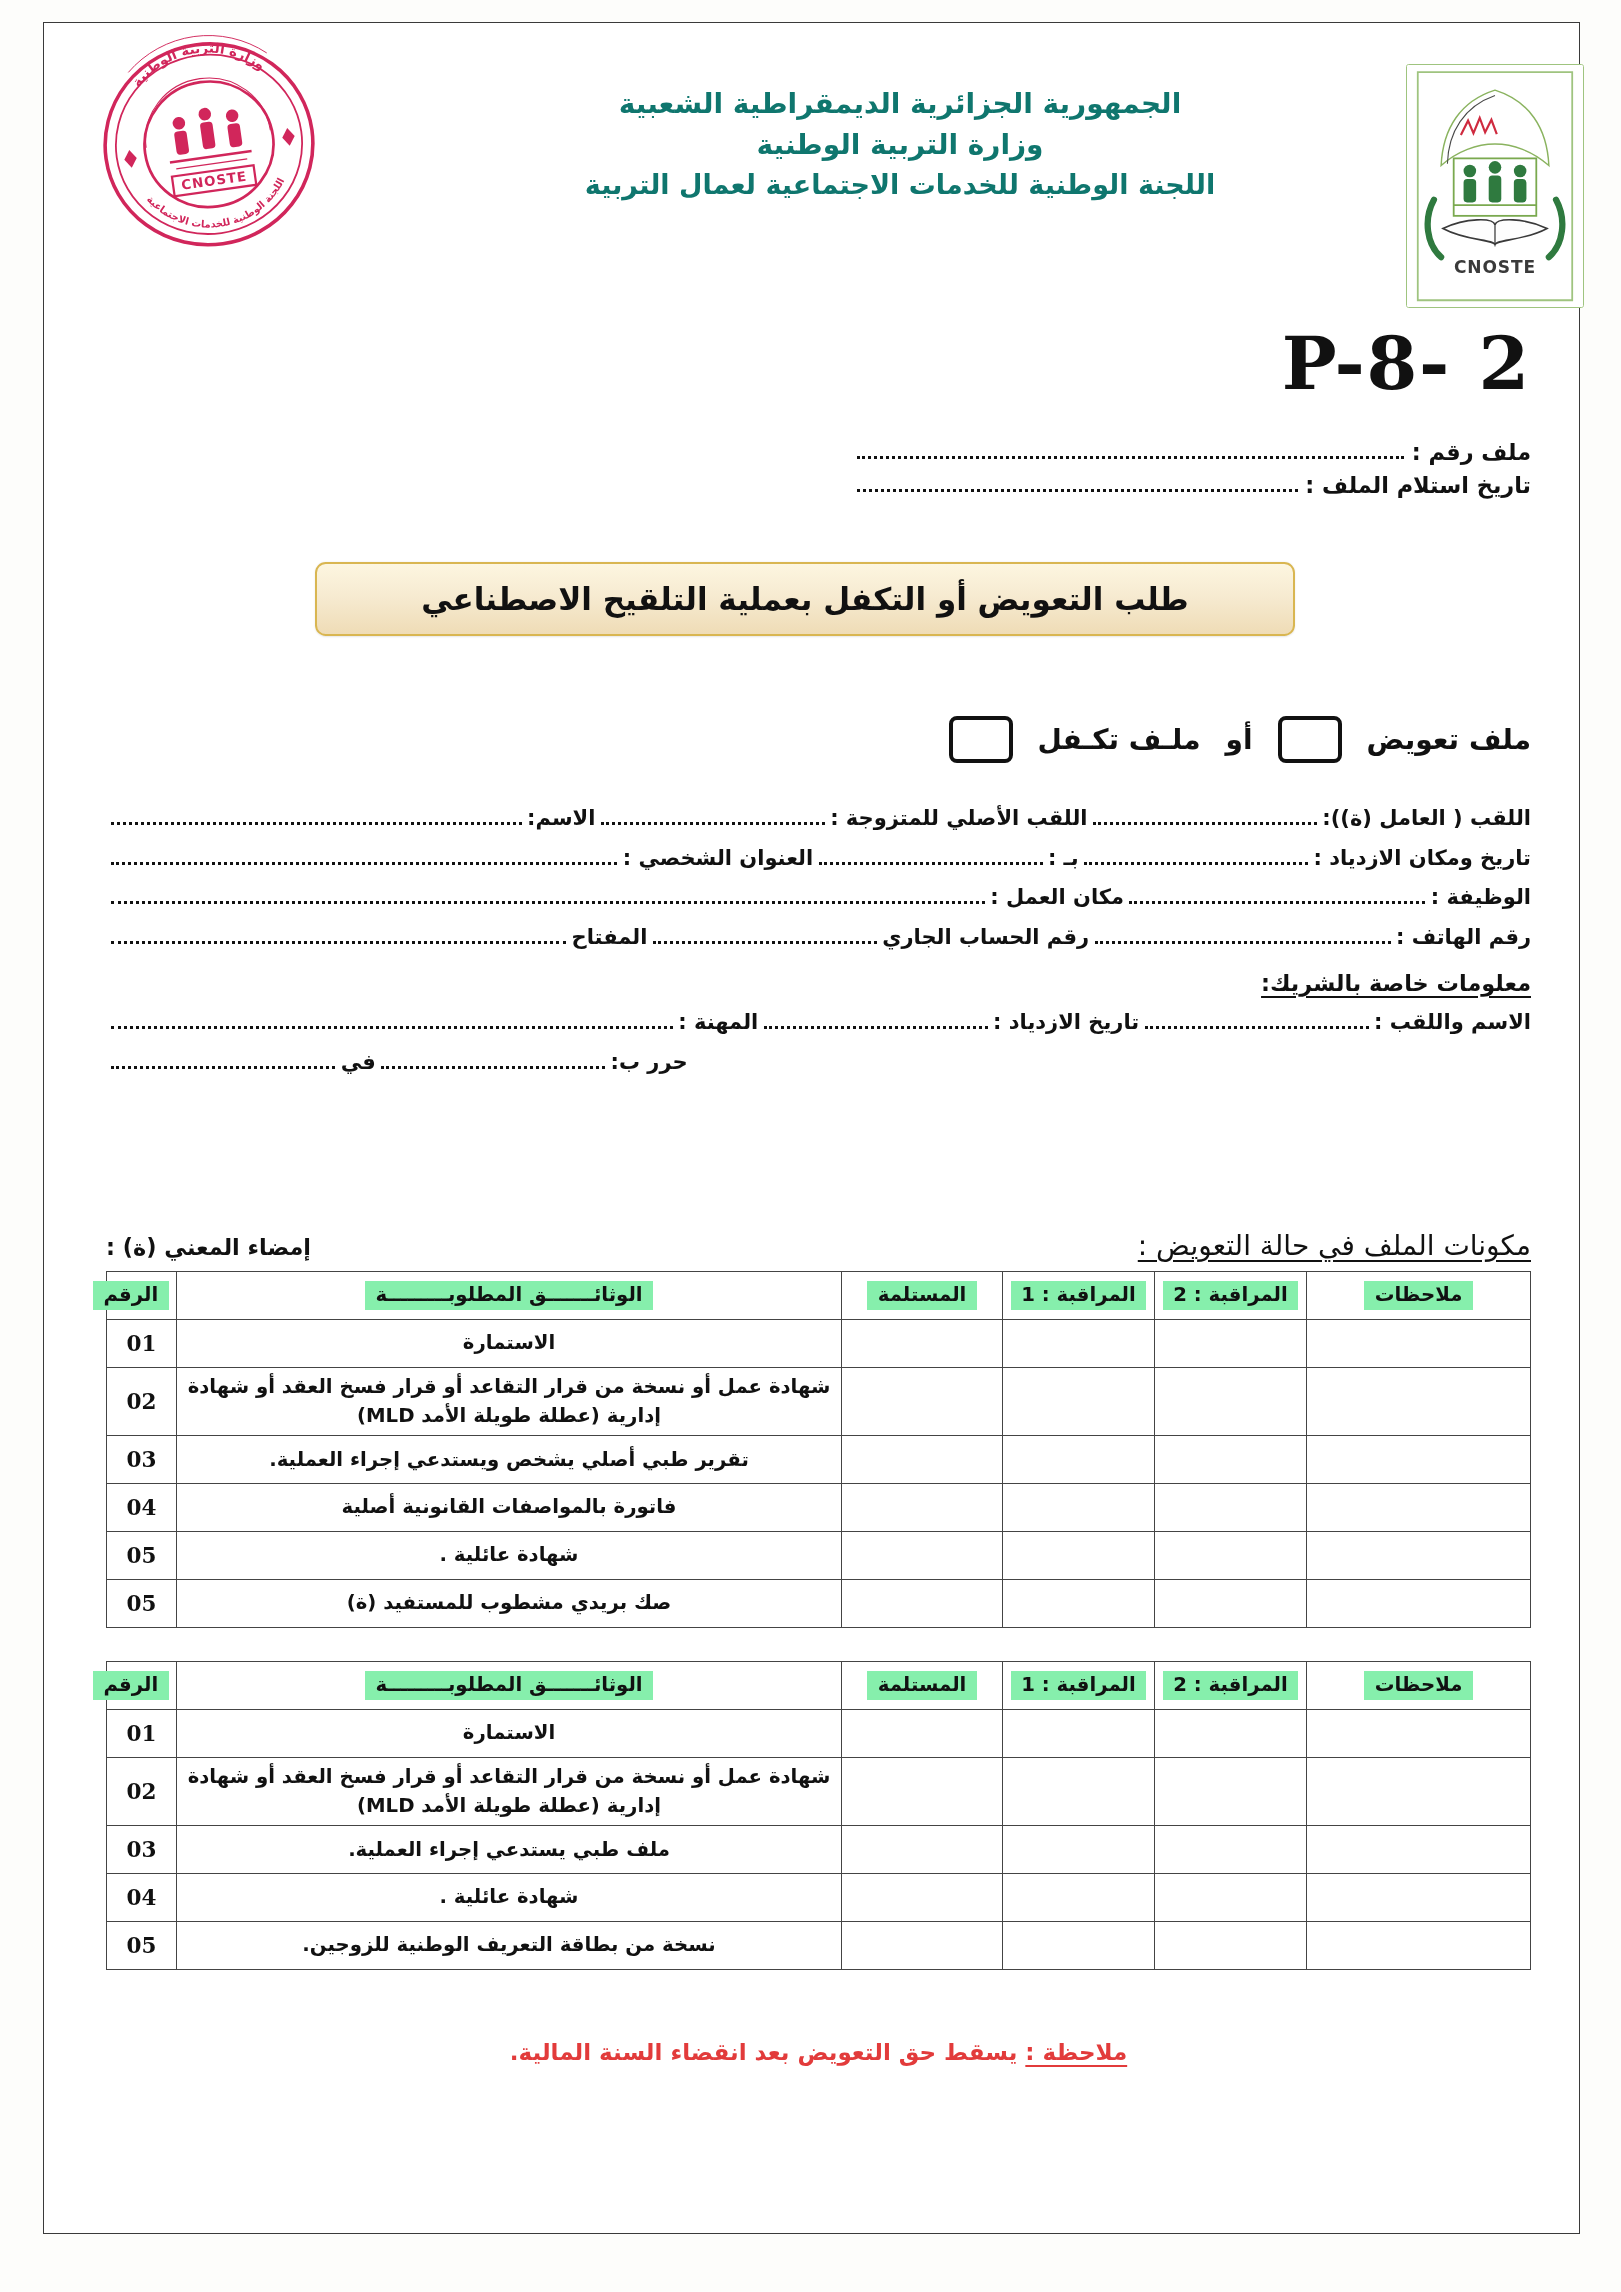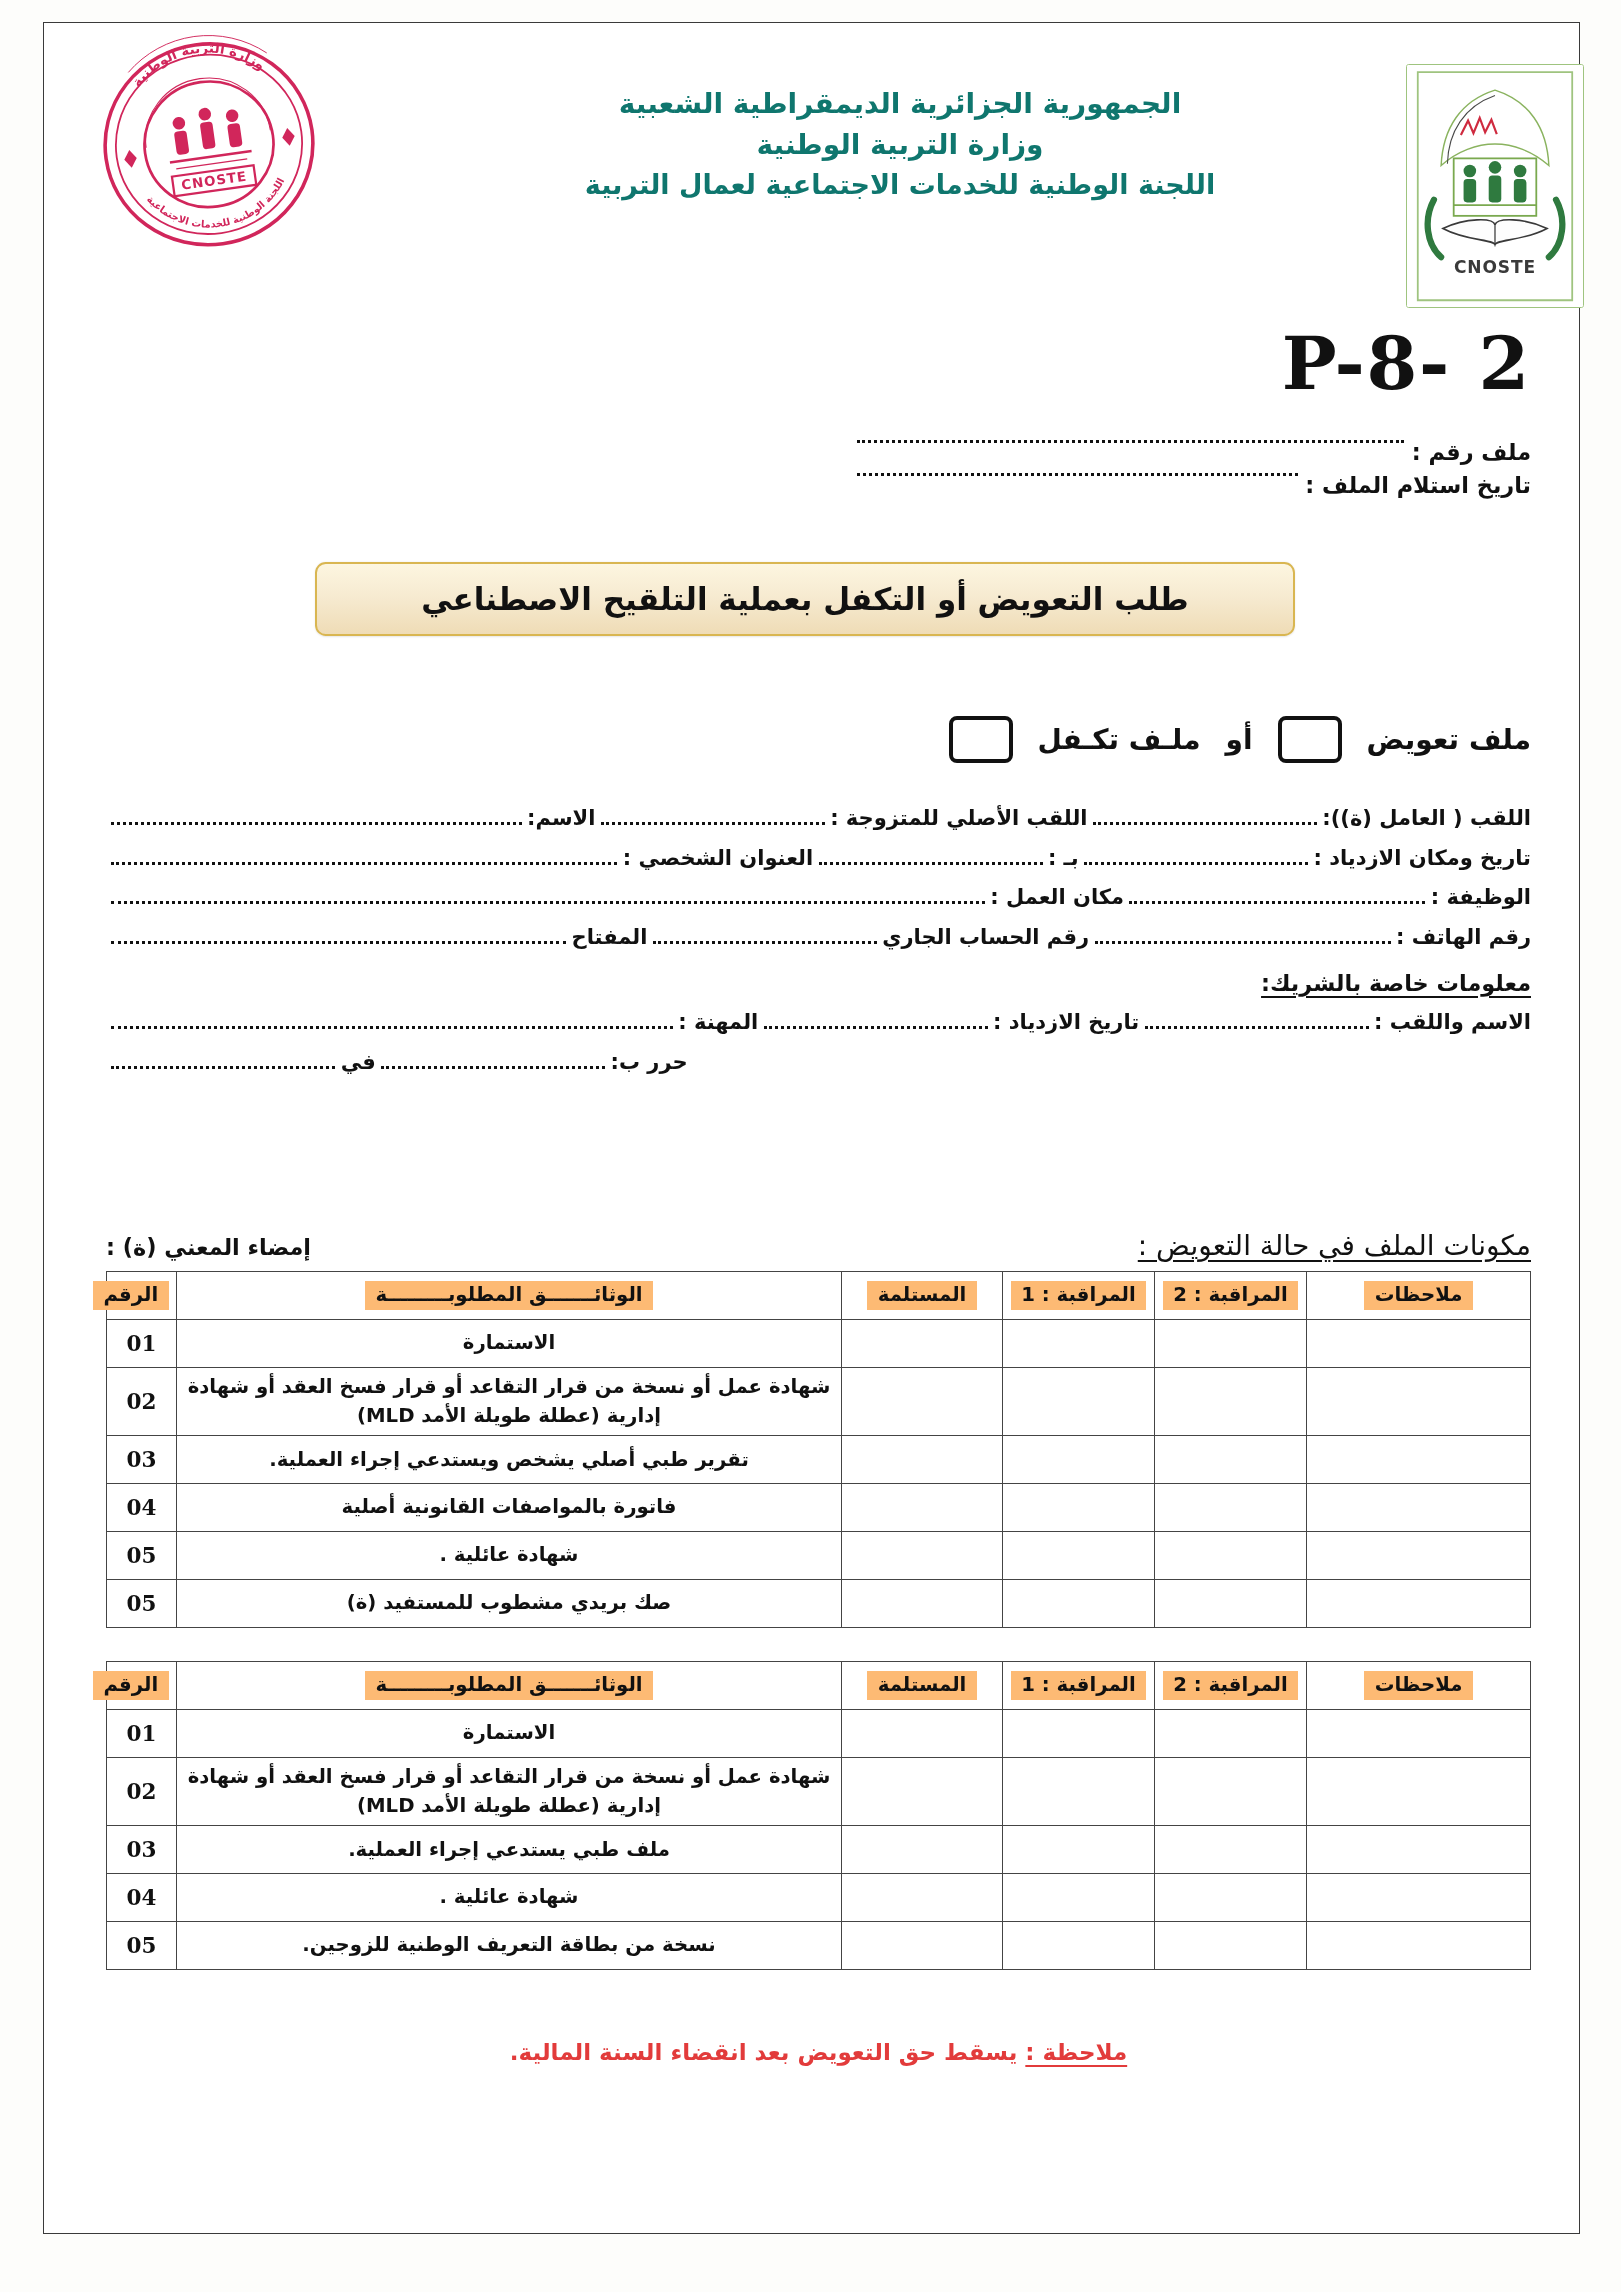"ملف رقم :" .file-lines .row { align-items: flex-start -> flex-end }
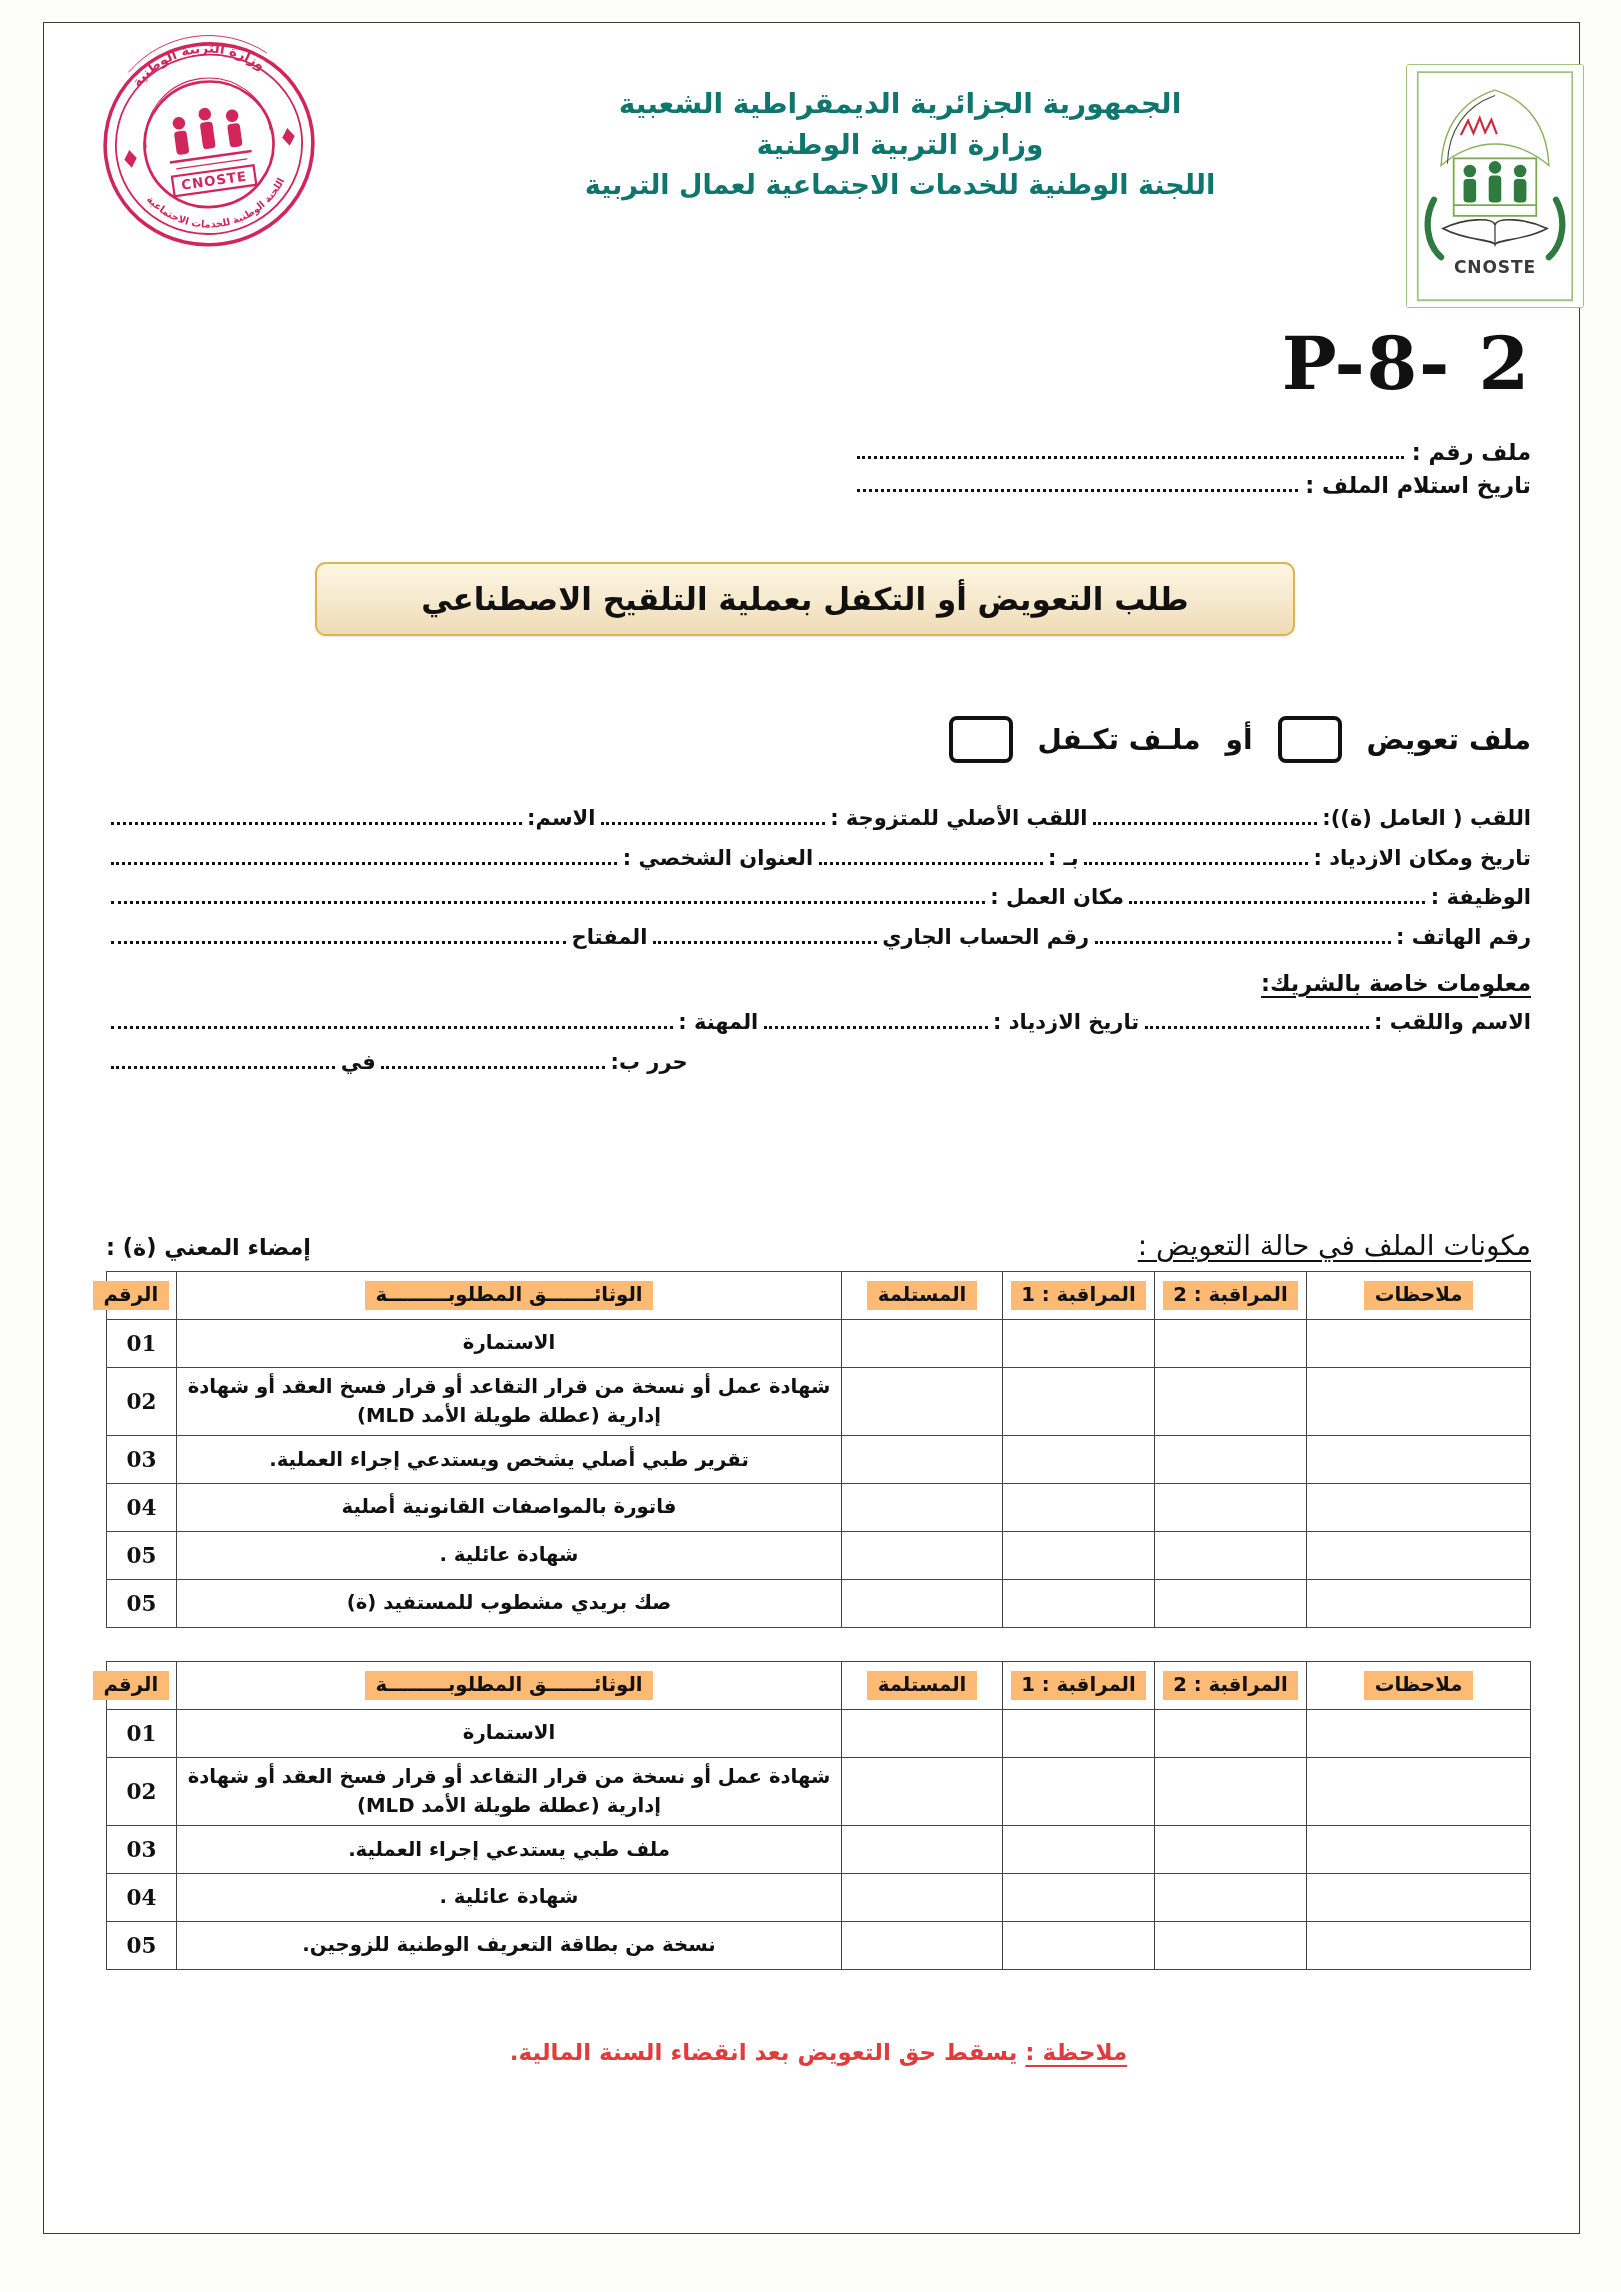"الرقم" table.docs th span.hl { background: #fdba74 -> #86efac }
